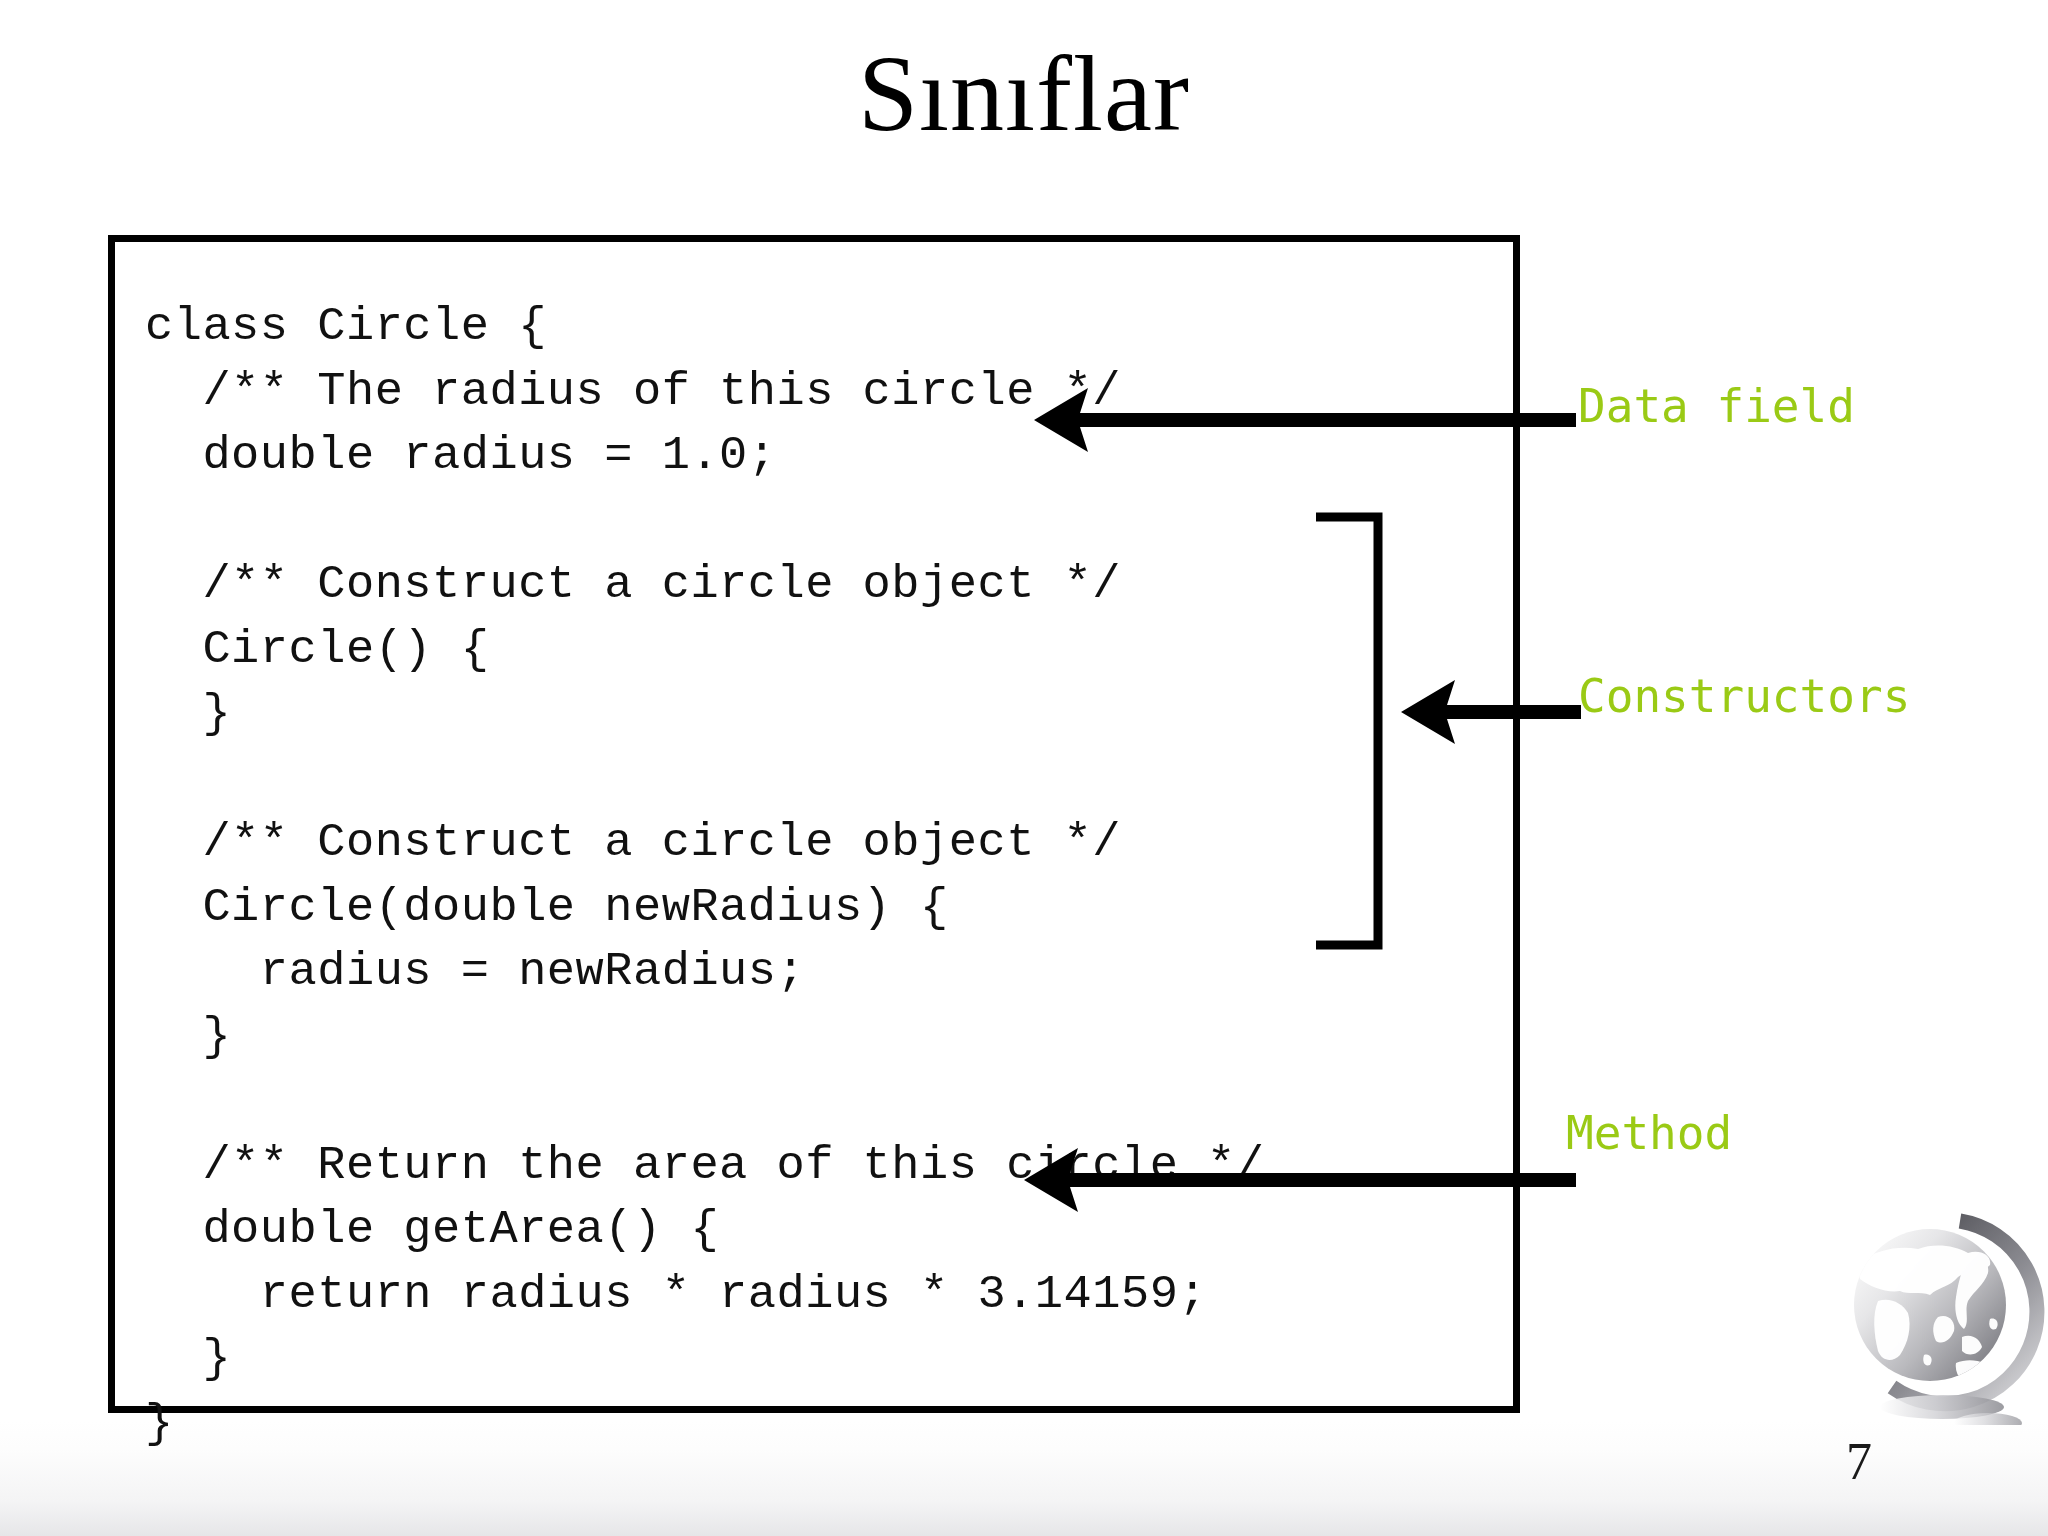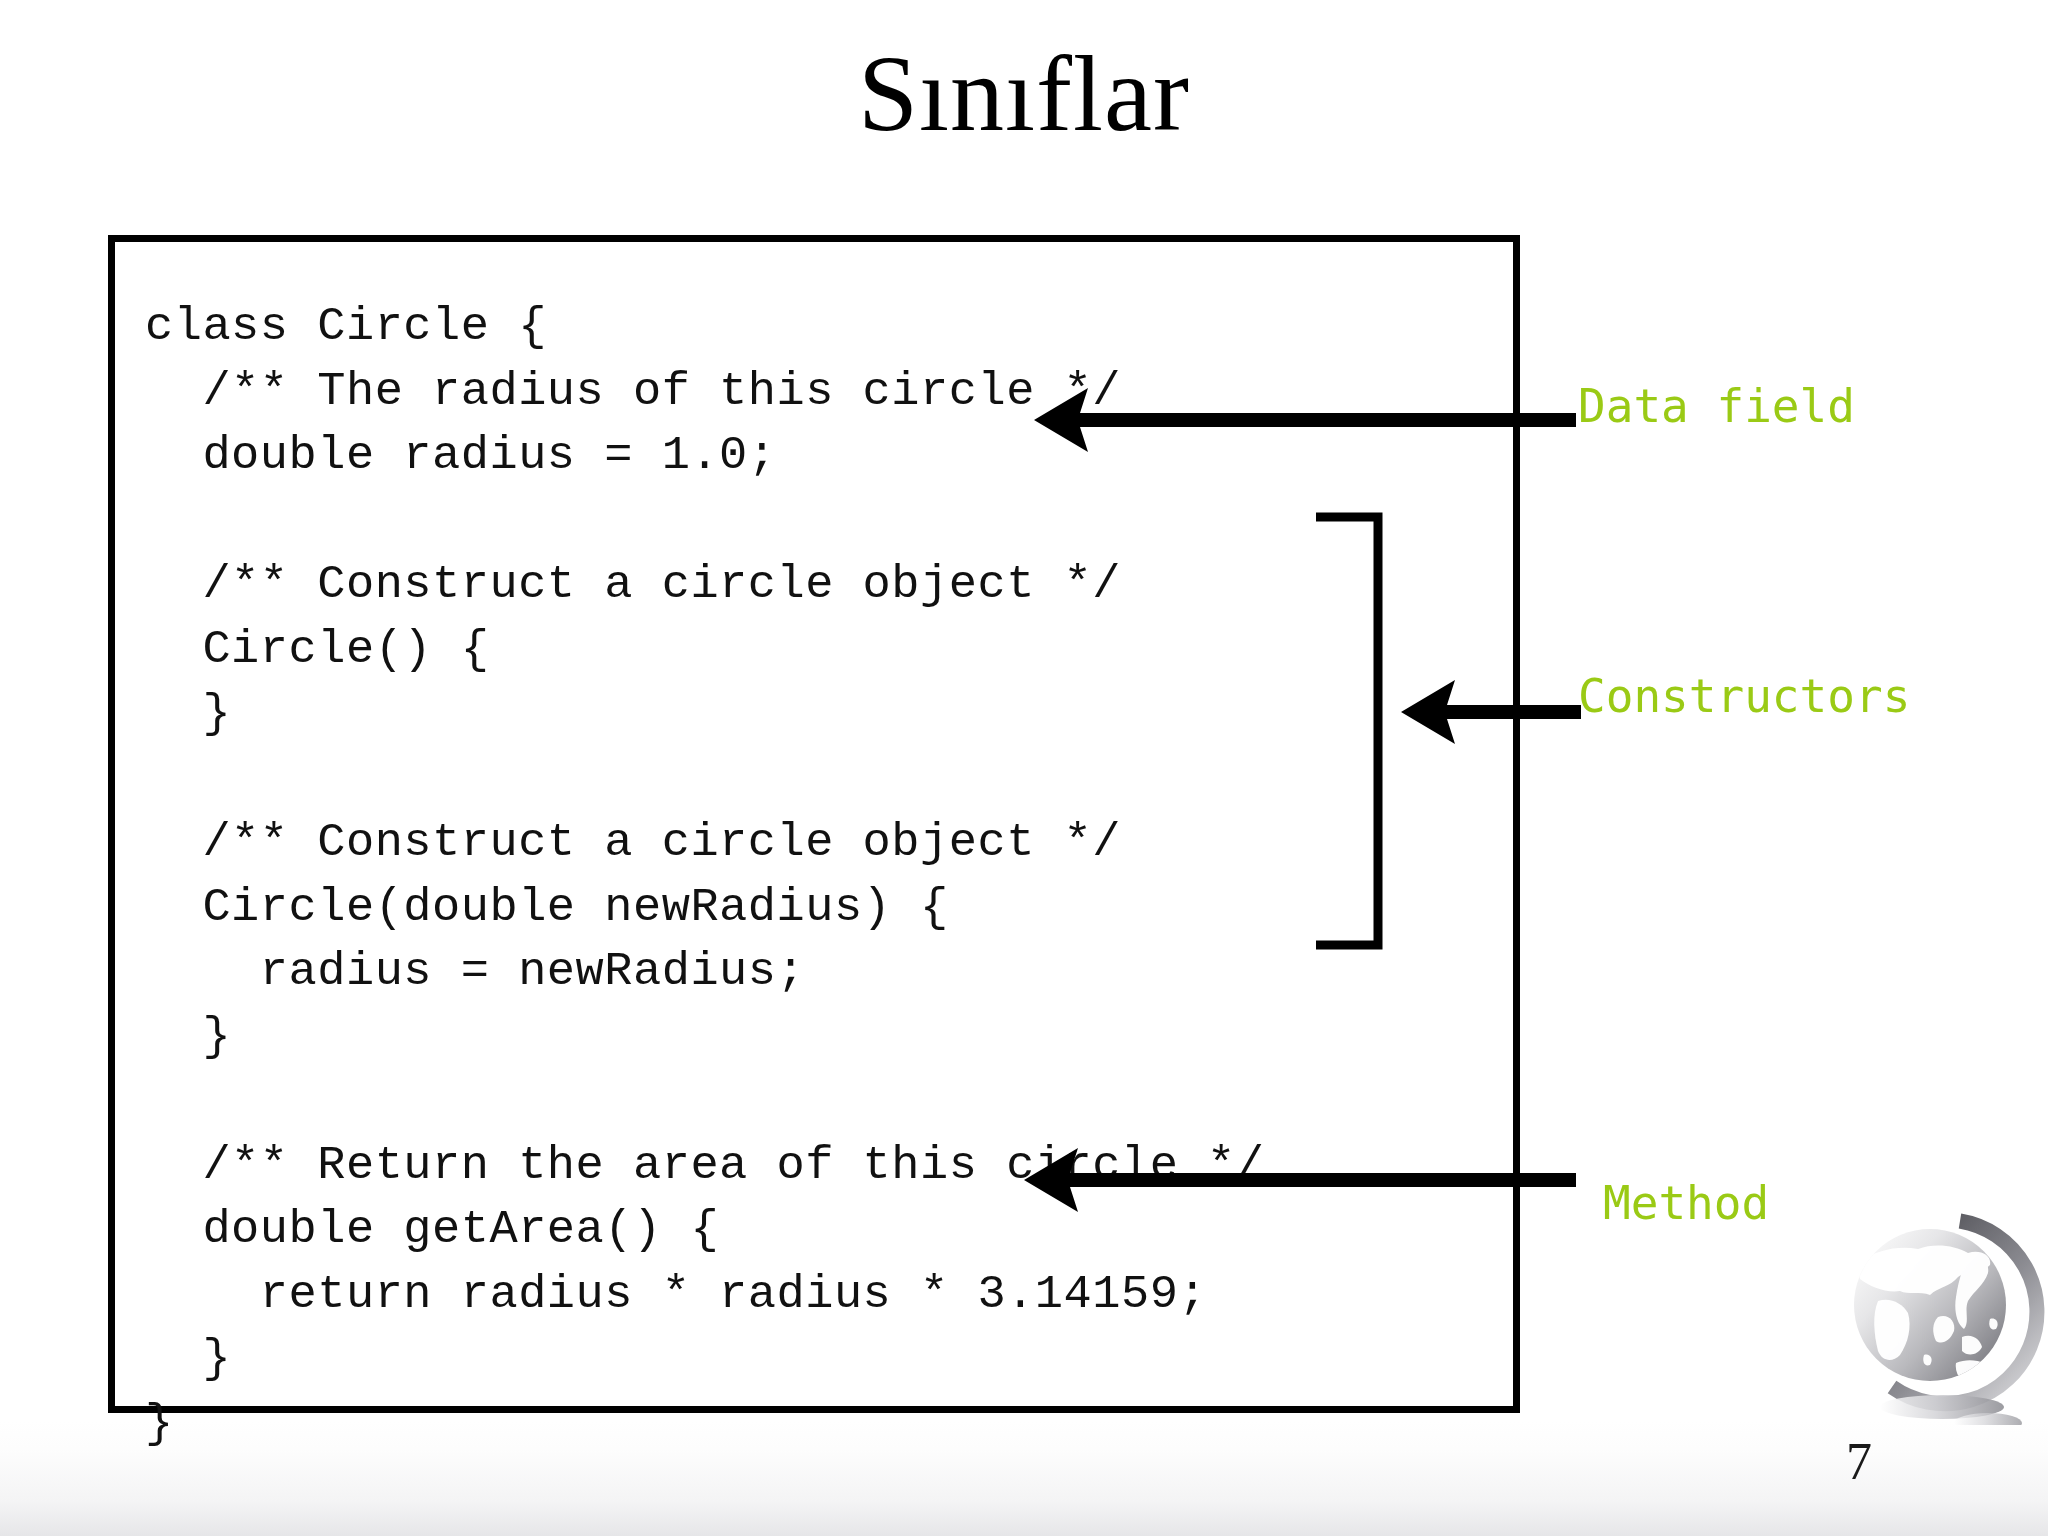"Method" #label-method { margin-left: 37px -> none; top: 1180px -> 1110px }
